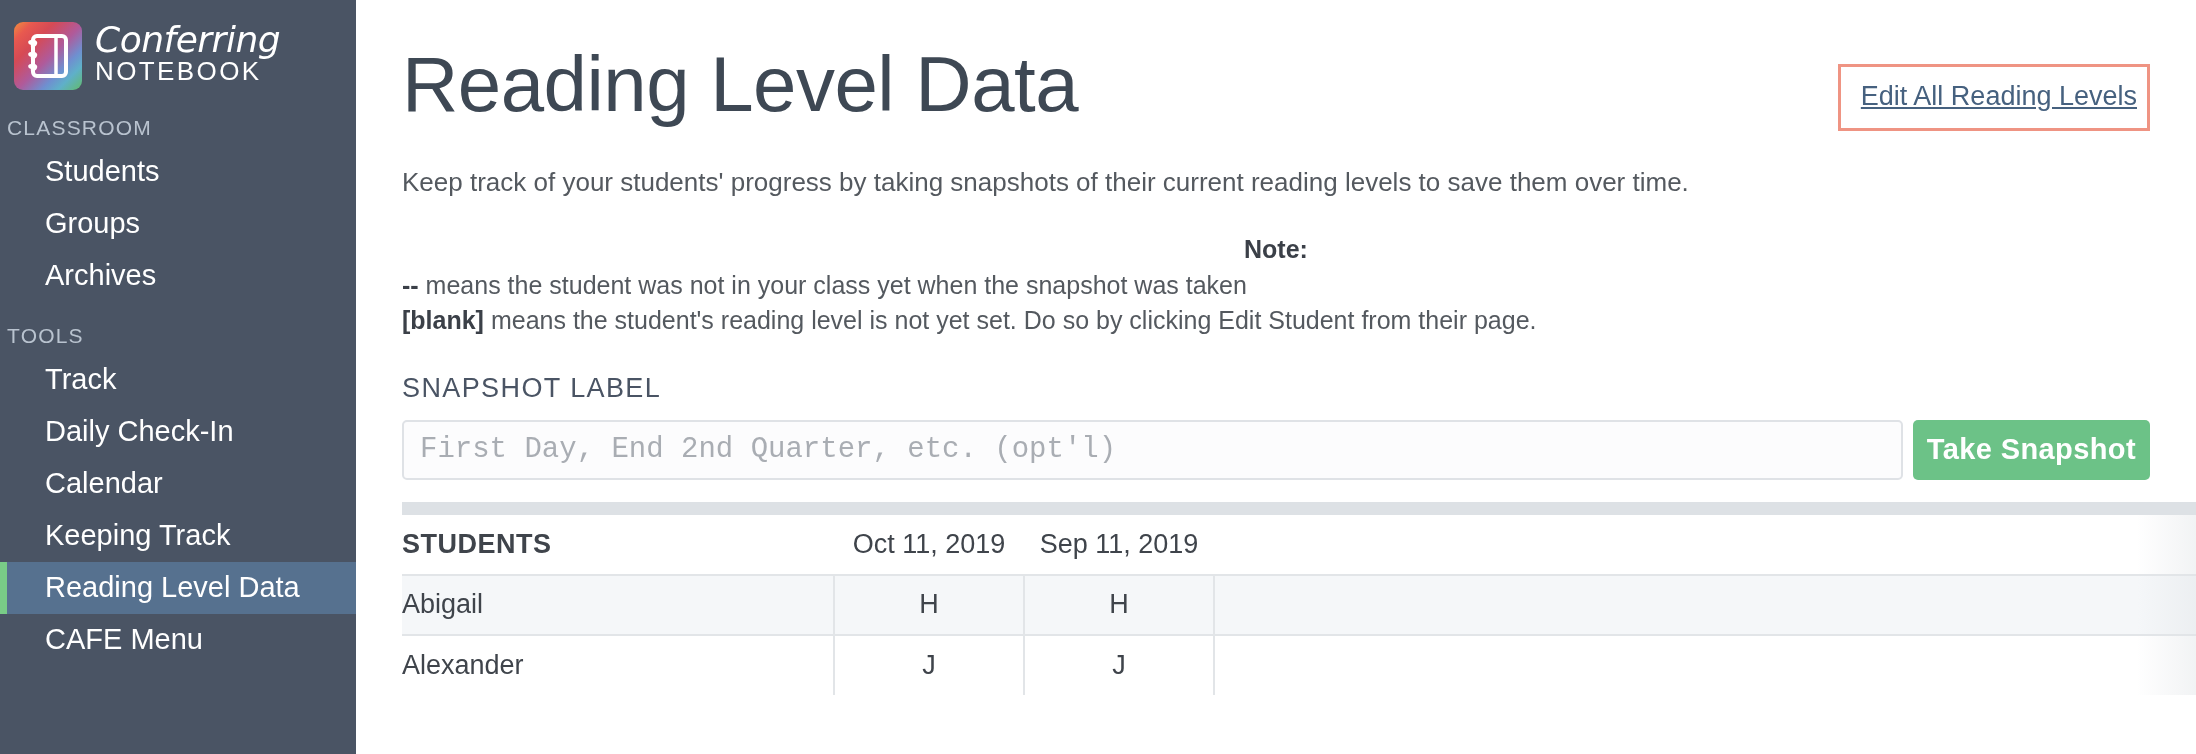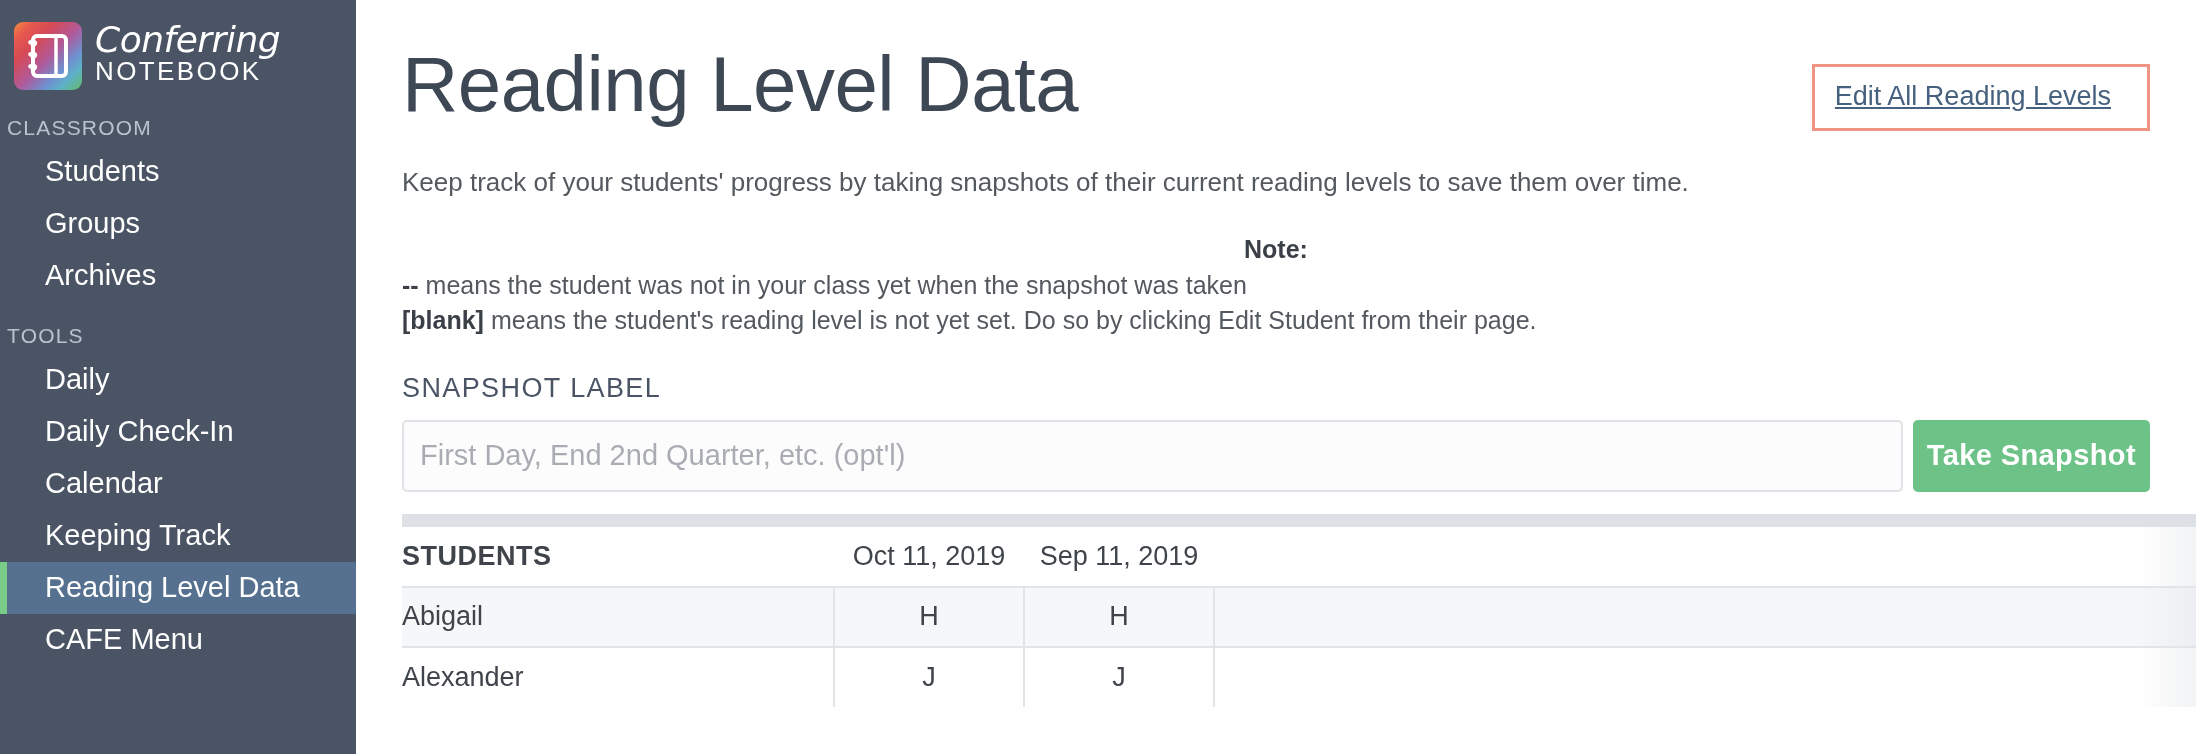"Edit All Reading Levels" .edit-link-box { padding: 14px 36px 16px 20px -> 14px 10px 16px 20px }
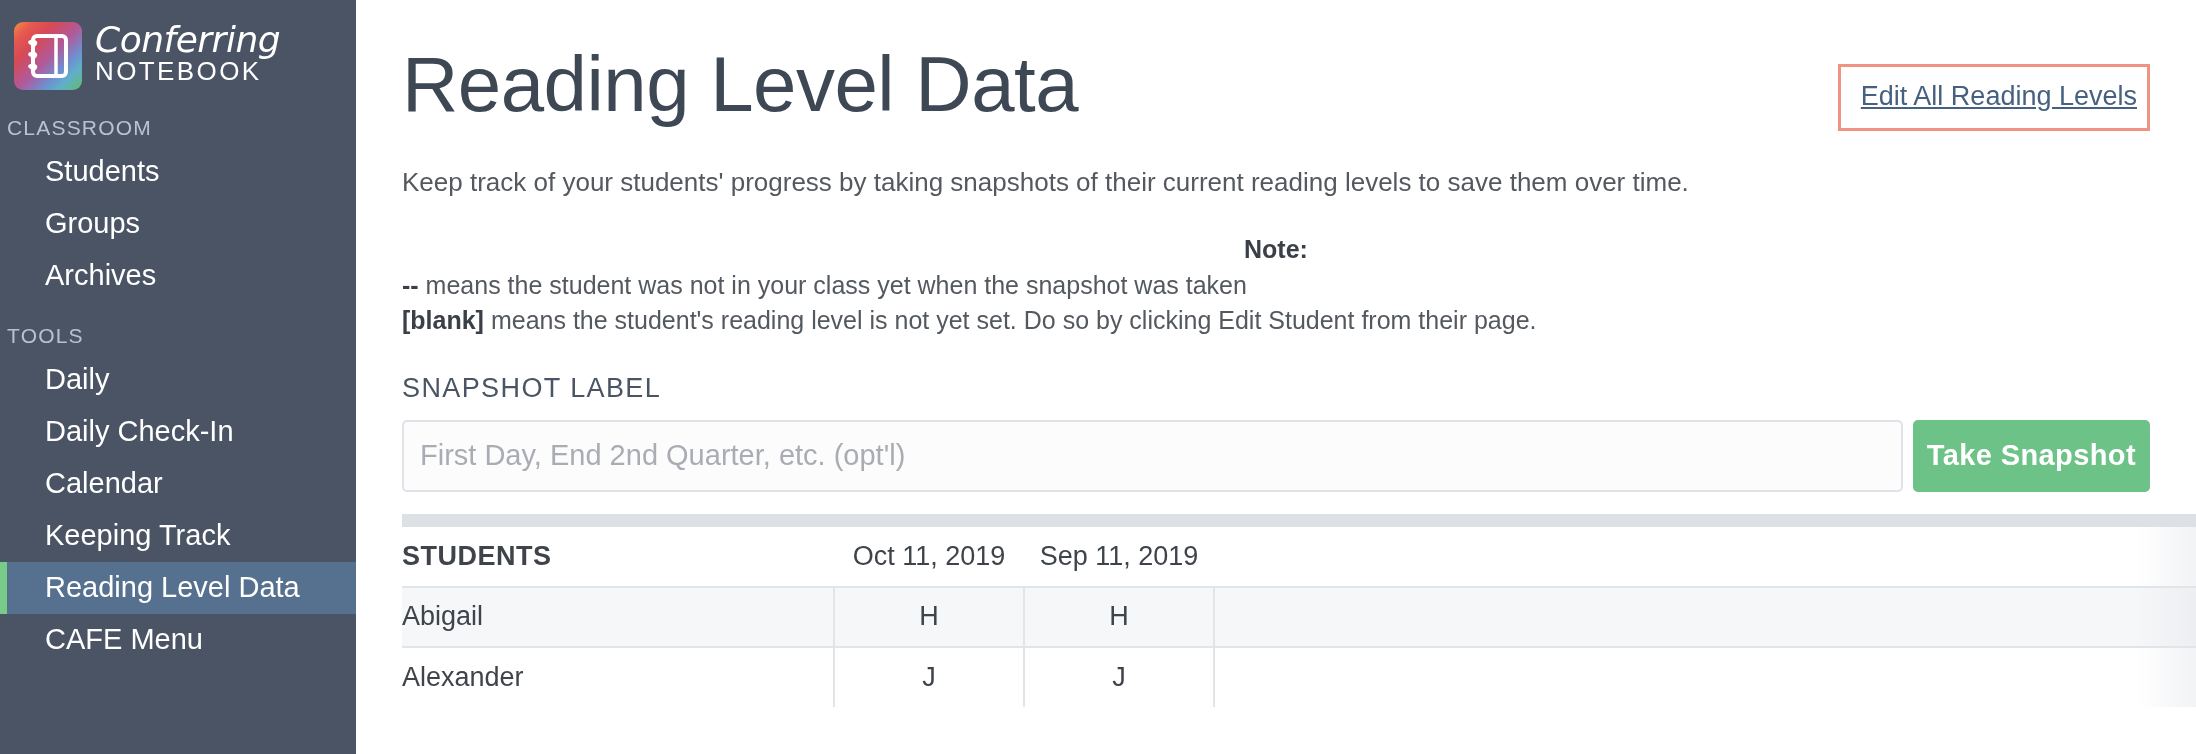"Daily" div.nav-item { text: Daily -> Track }
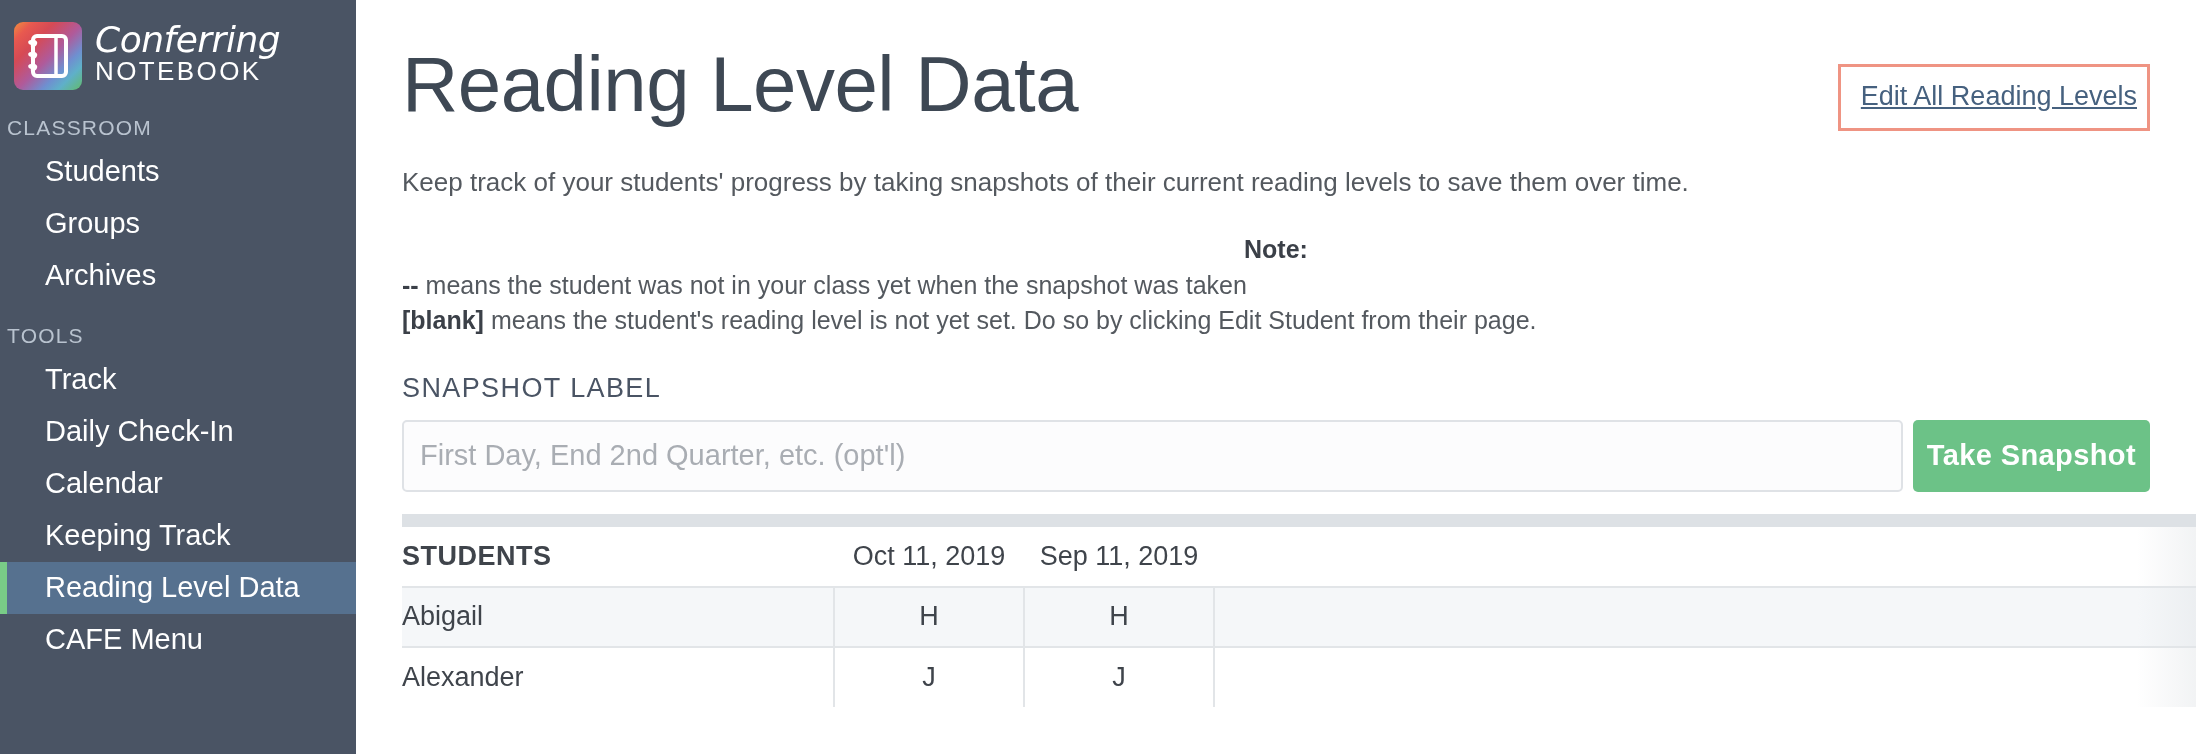"First Day, End 2nd Quarter," .snapshot-input { font-family: Liberation Sans, sans-serif -> Liberation Mono, monospace; height: 72px -> 60px }
